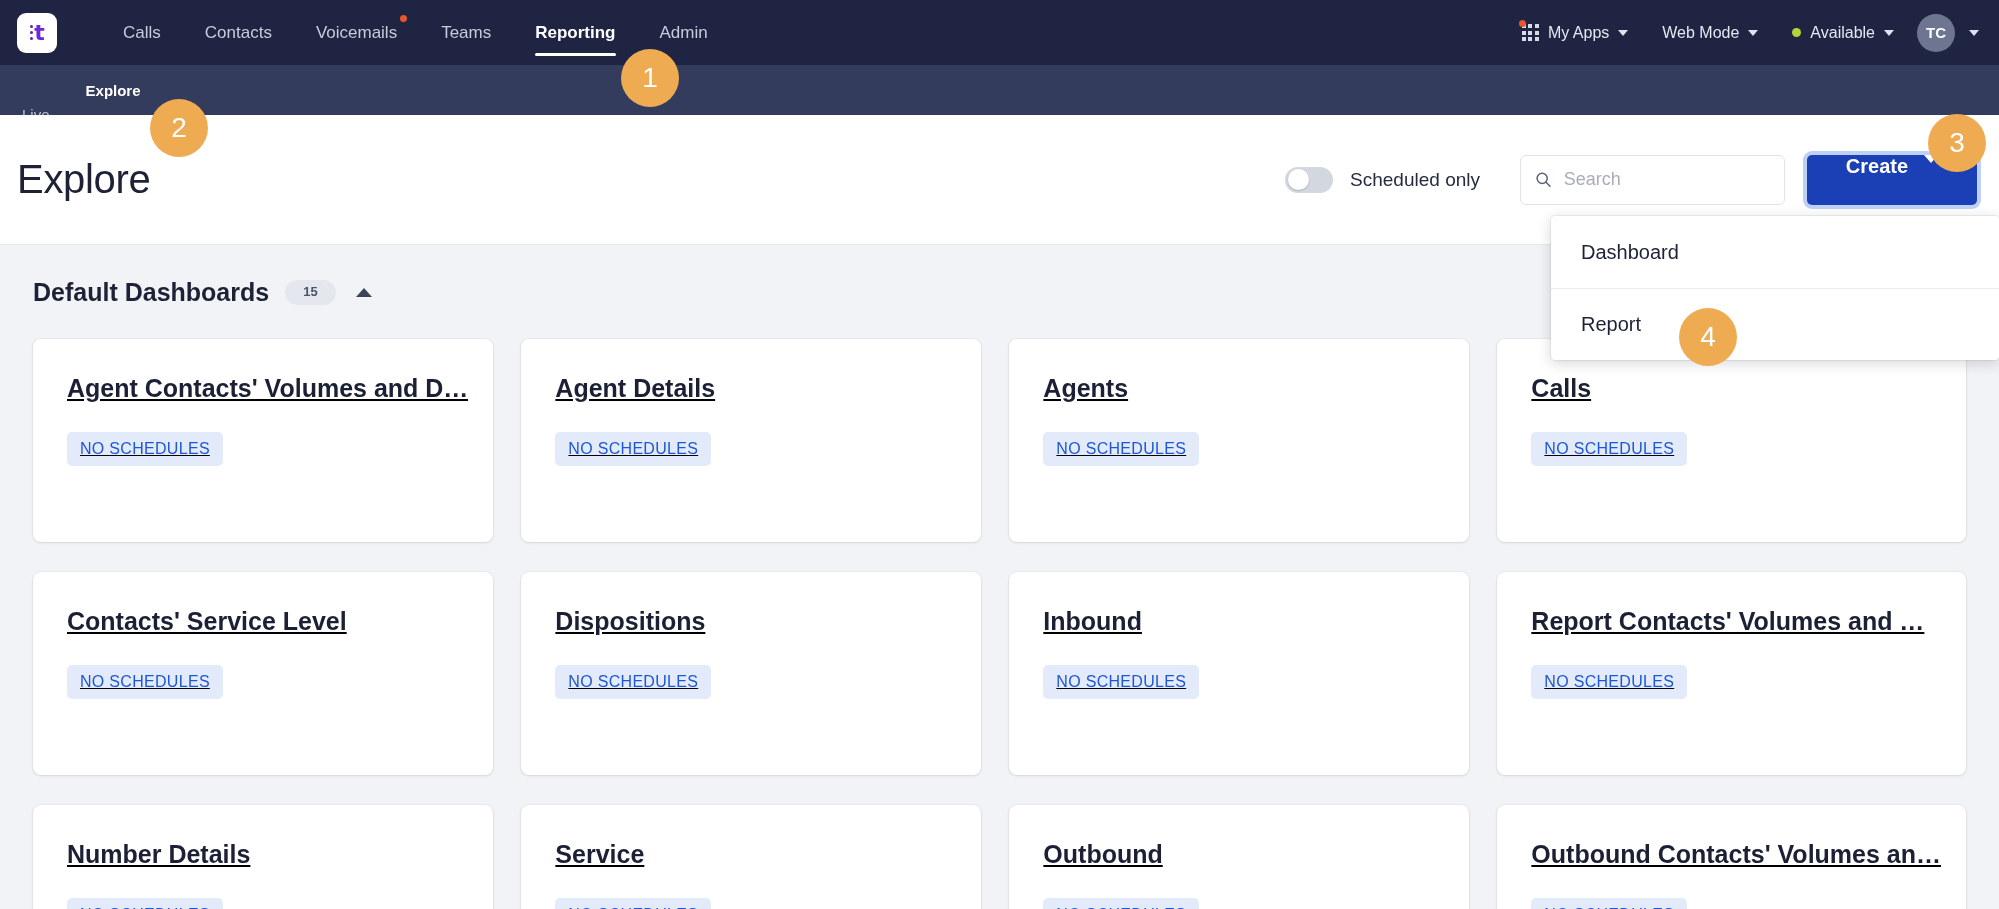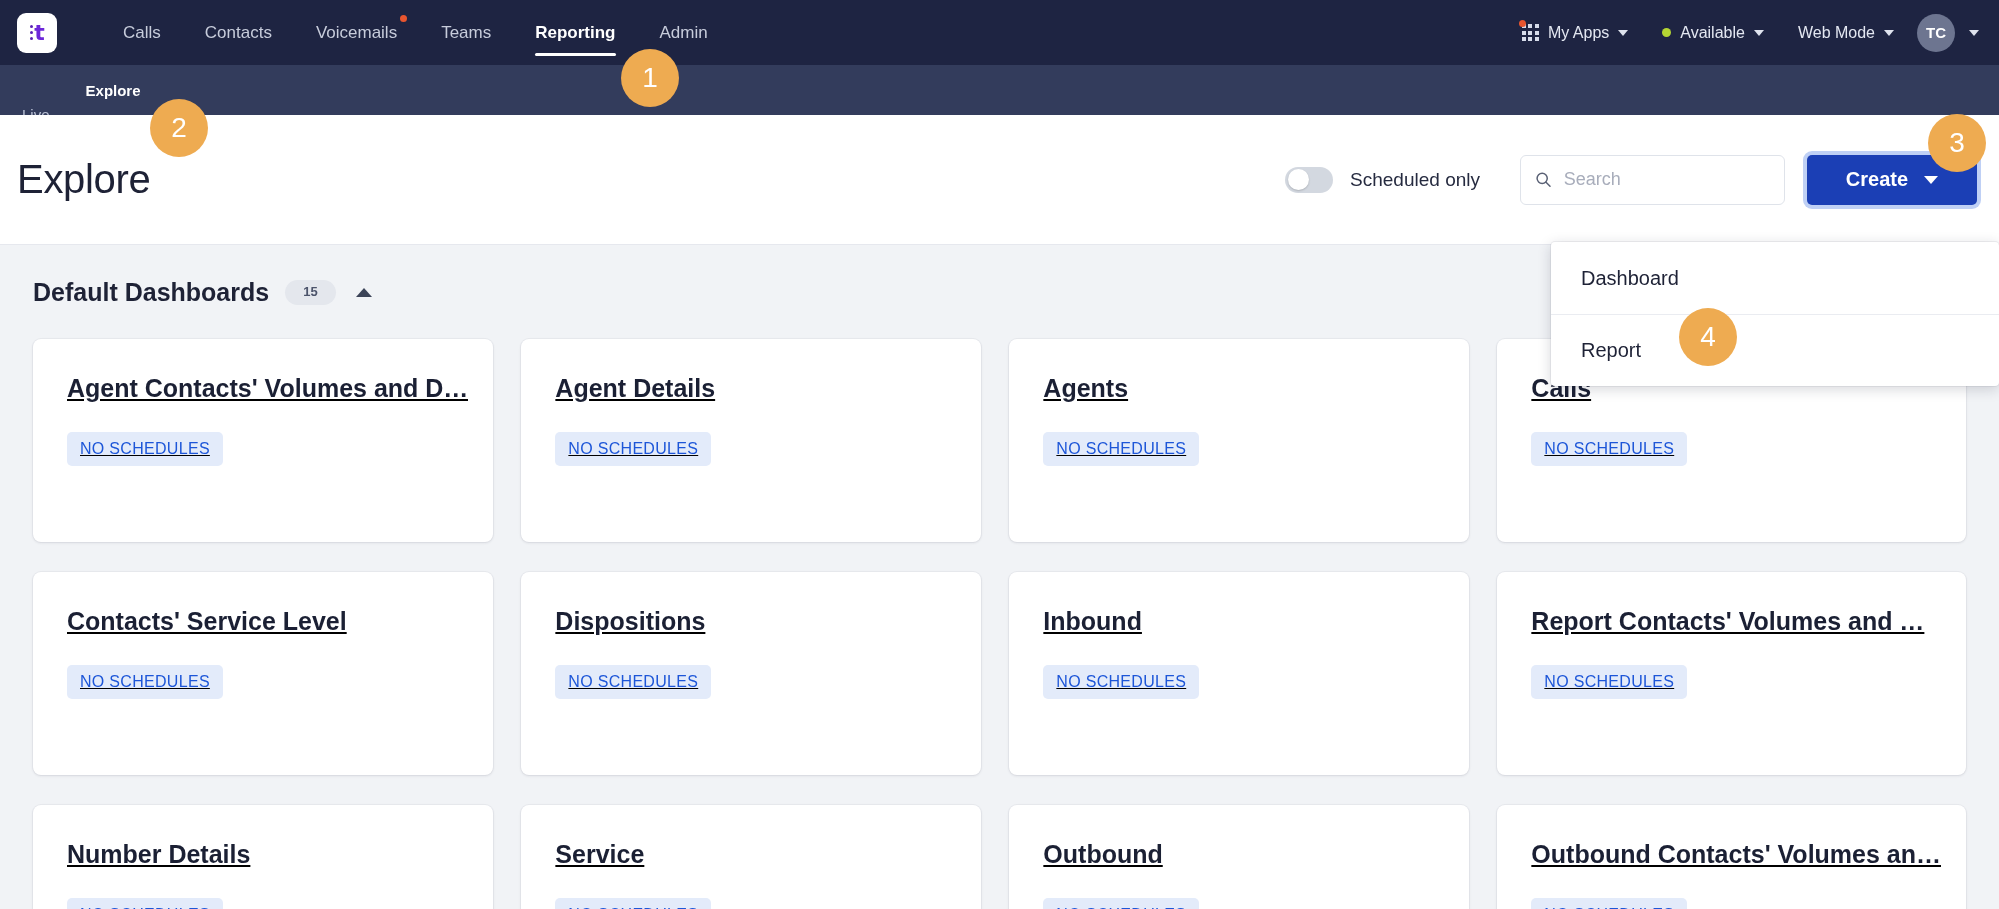"Available" div.tr-item { order: before "Web Mode" -> after "Web Mode" }
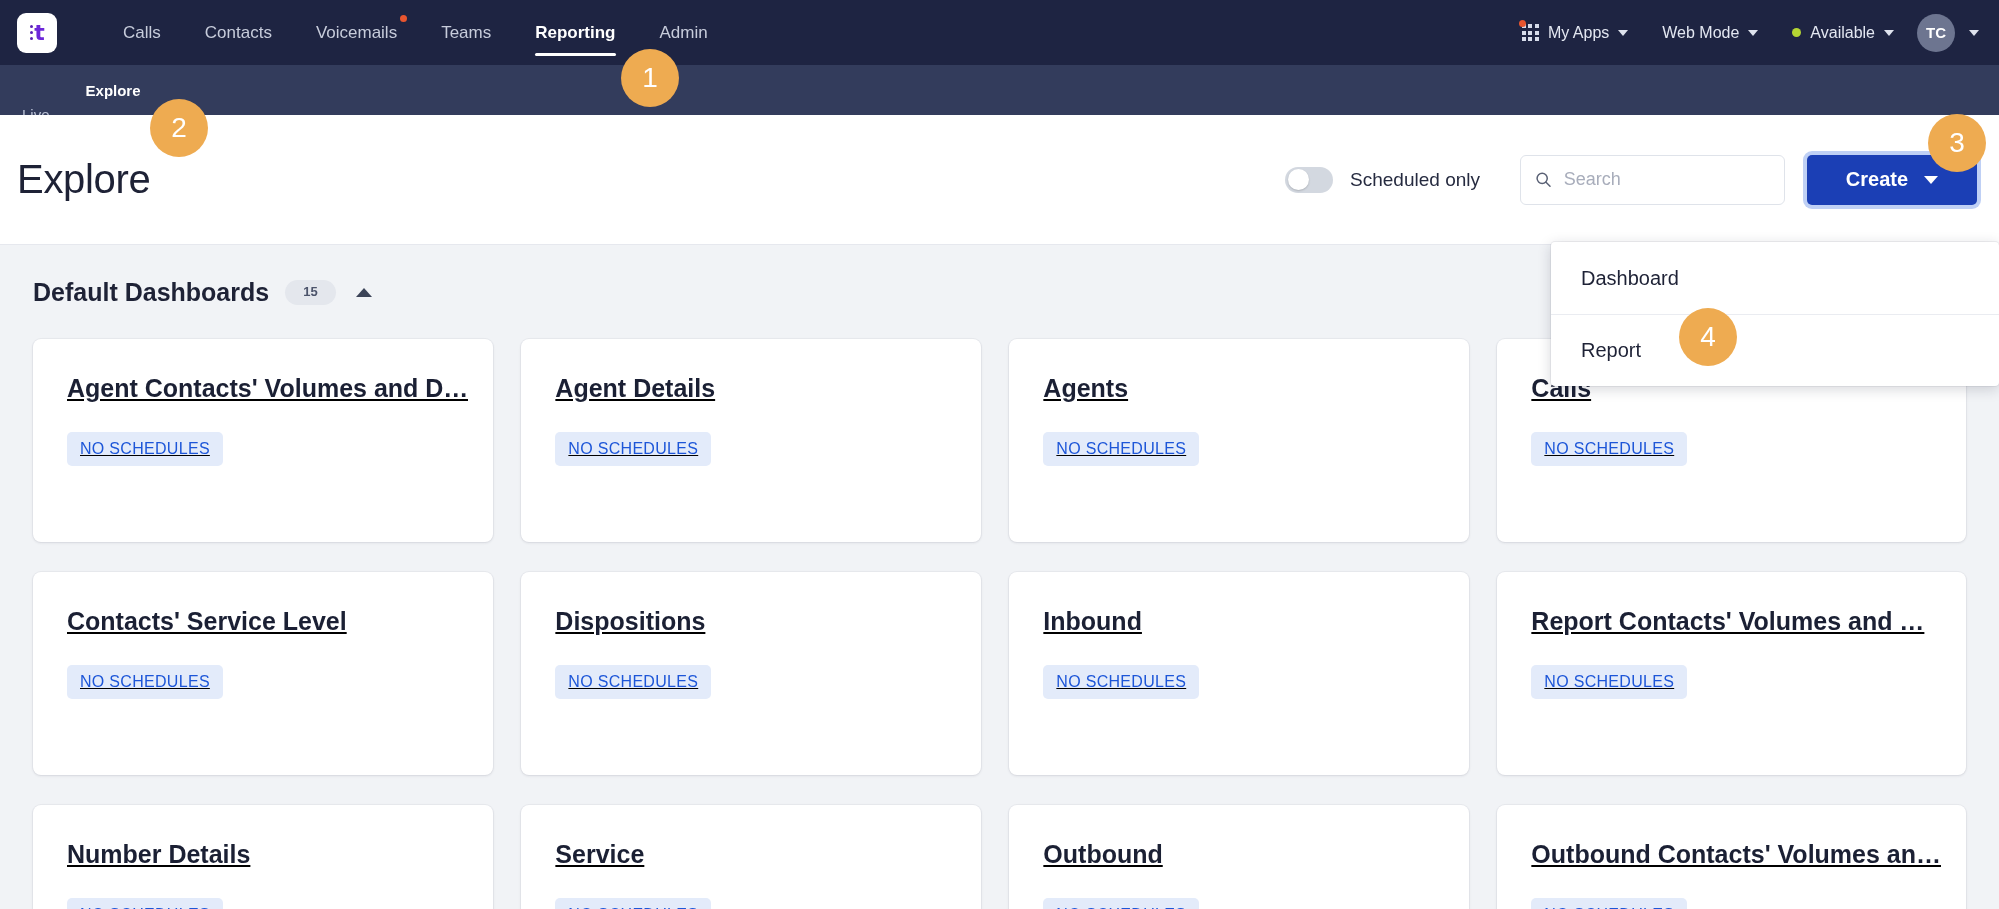"Create" .create-btn { align-items: center -> none }
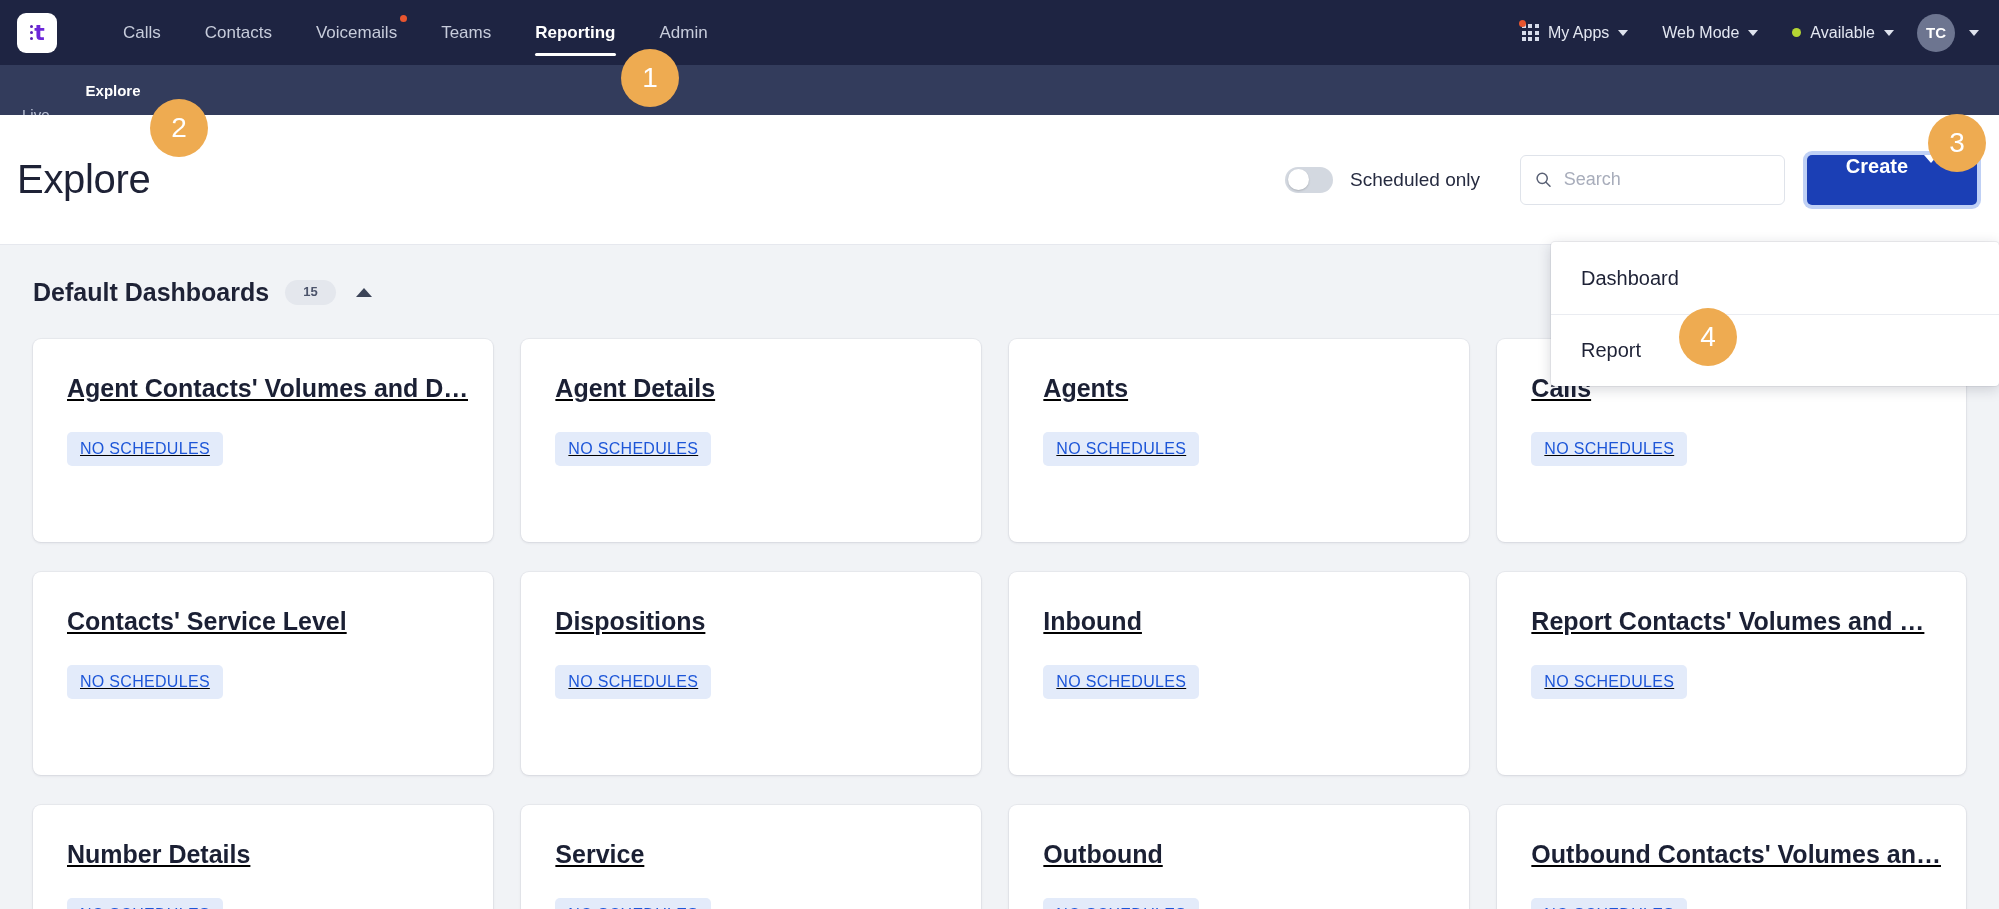"Dashboard" .dropdown { top: 242px -> 216px }
